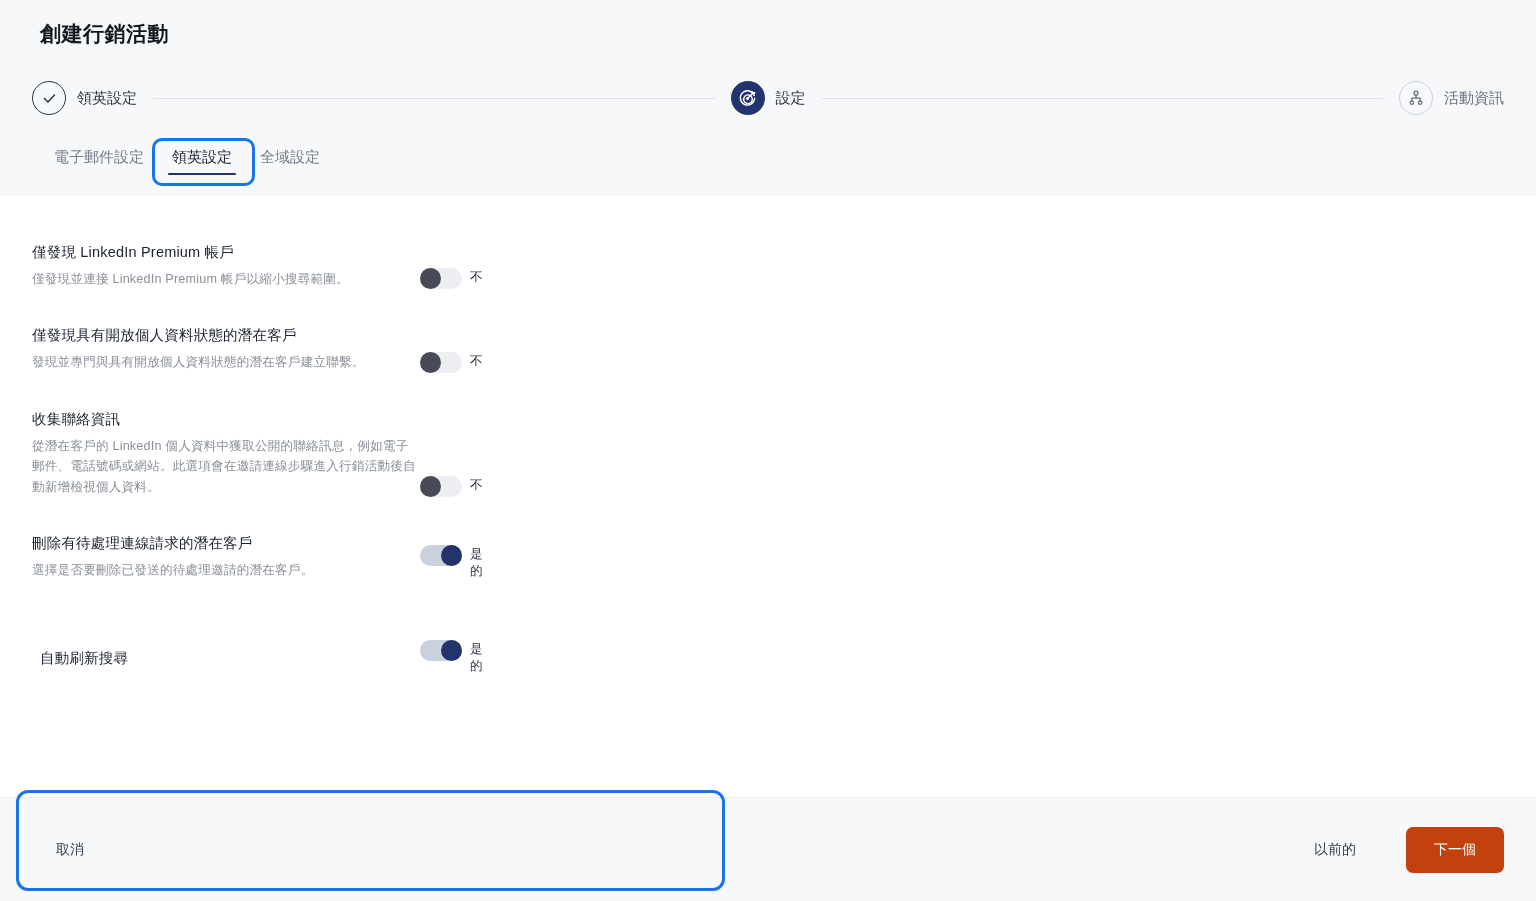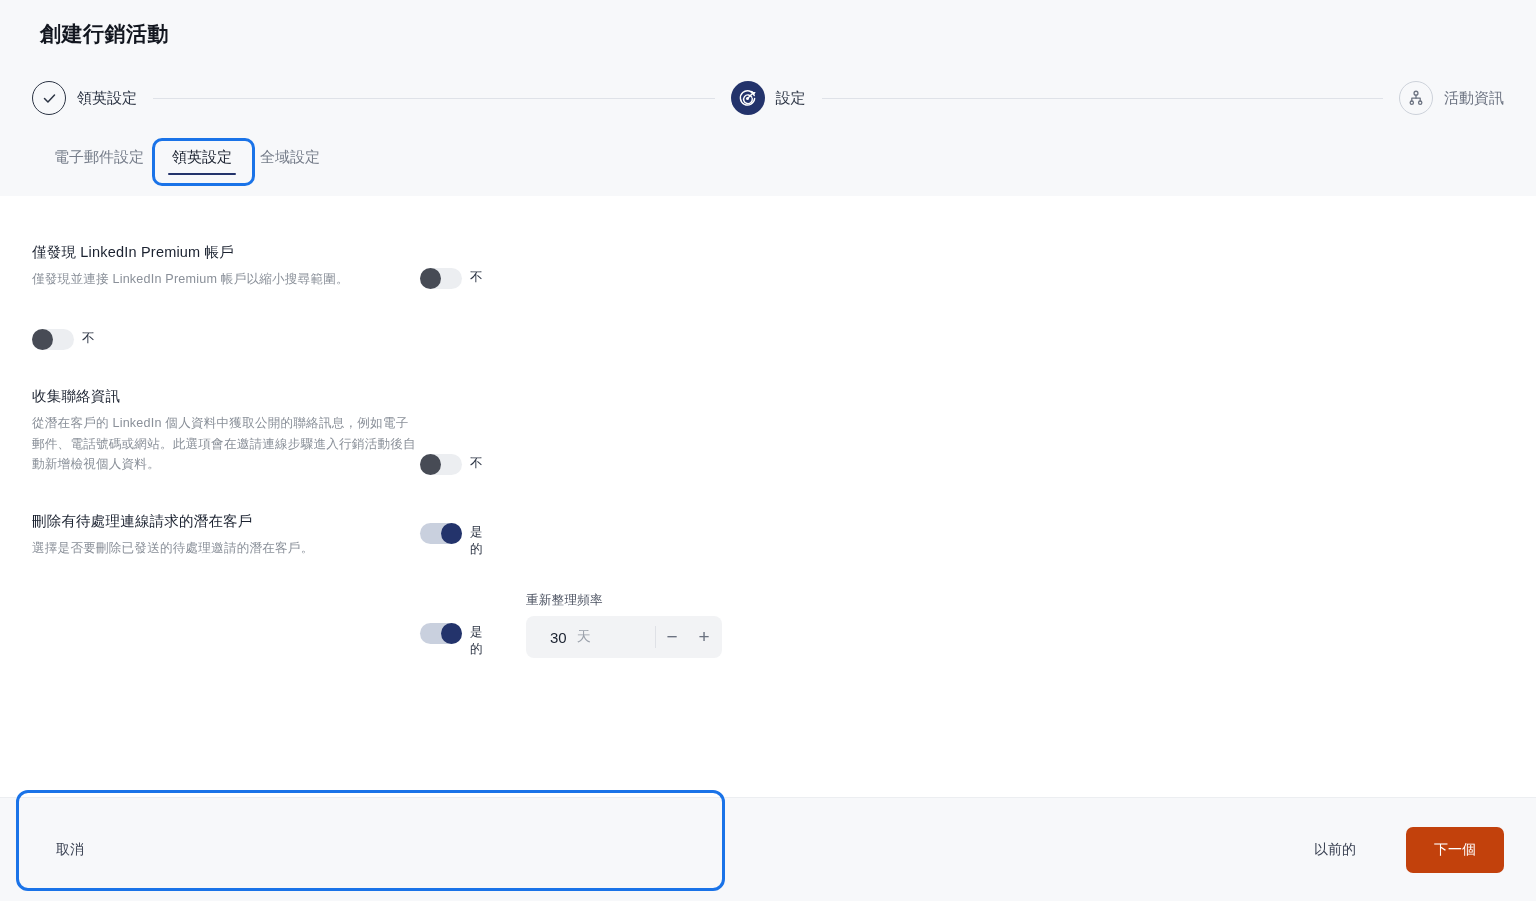"僅發現具有開放個人資料狀態的潛在客戶" div.setting-text { html: none -> <div> <div>僅發現具有開放個人資料狀態的潛在客戶</div> <div>發現並專門與具有開放個人資料狀態的潛在客戶建立聯繫。</div> </div> }
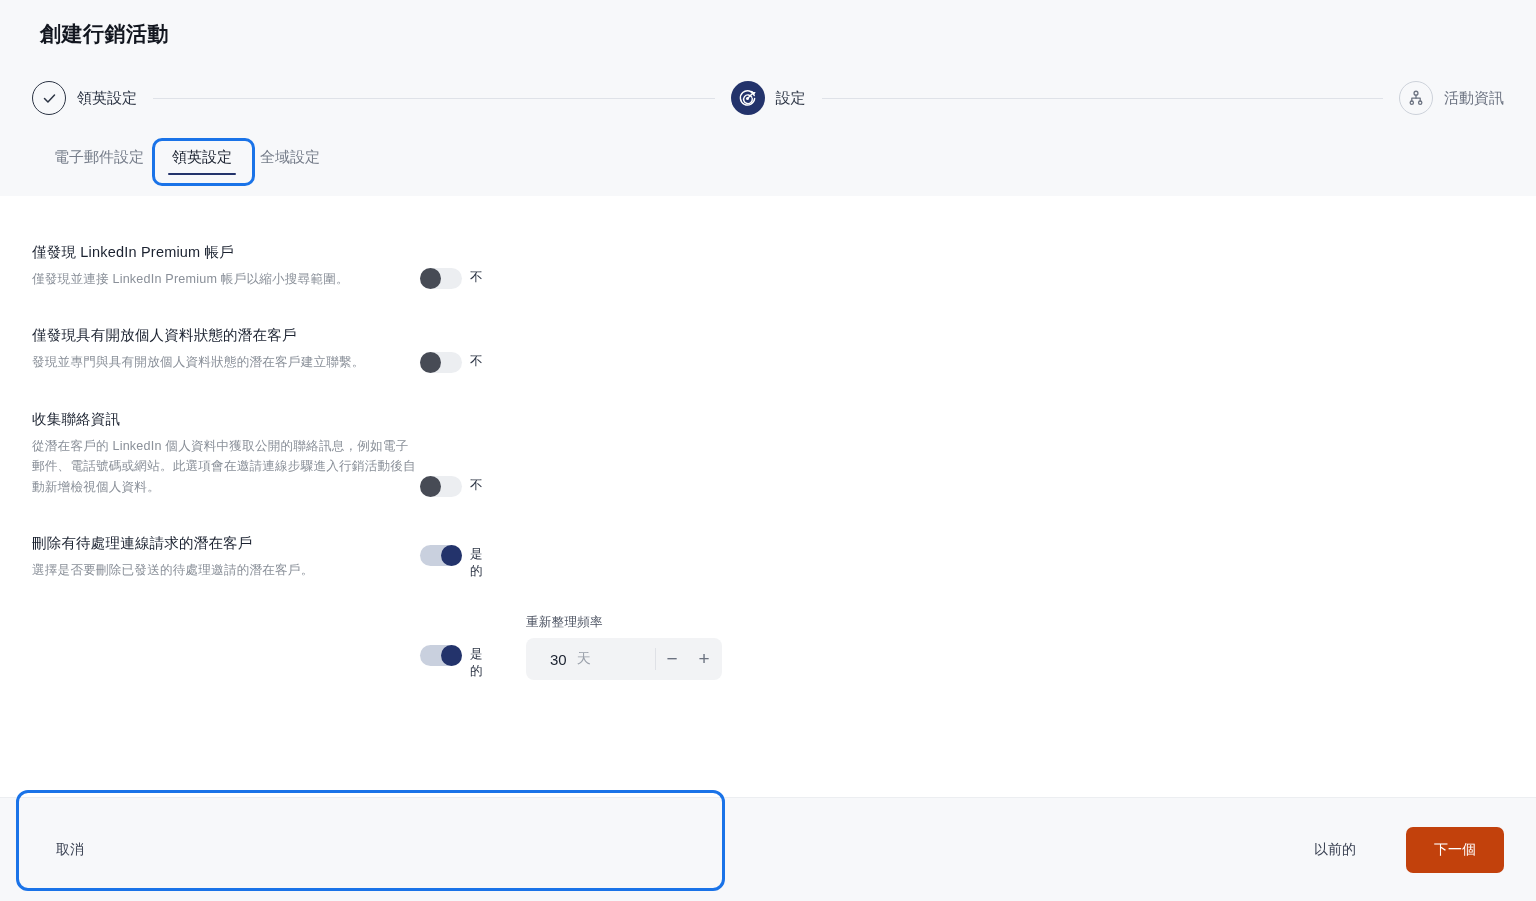"重新整理頻率" div.freq-block { html: <div> <div>重新整理頻率</div> <div> <div>30</div> <div>天</div> <div></div> <button>−</button> <button>+</button> </div> </div> -> none }
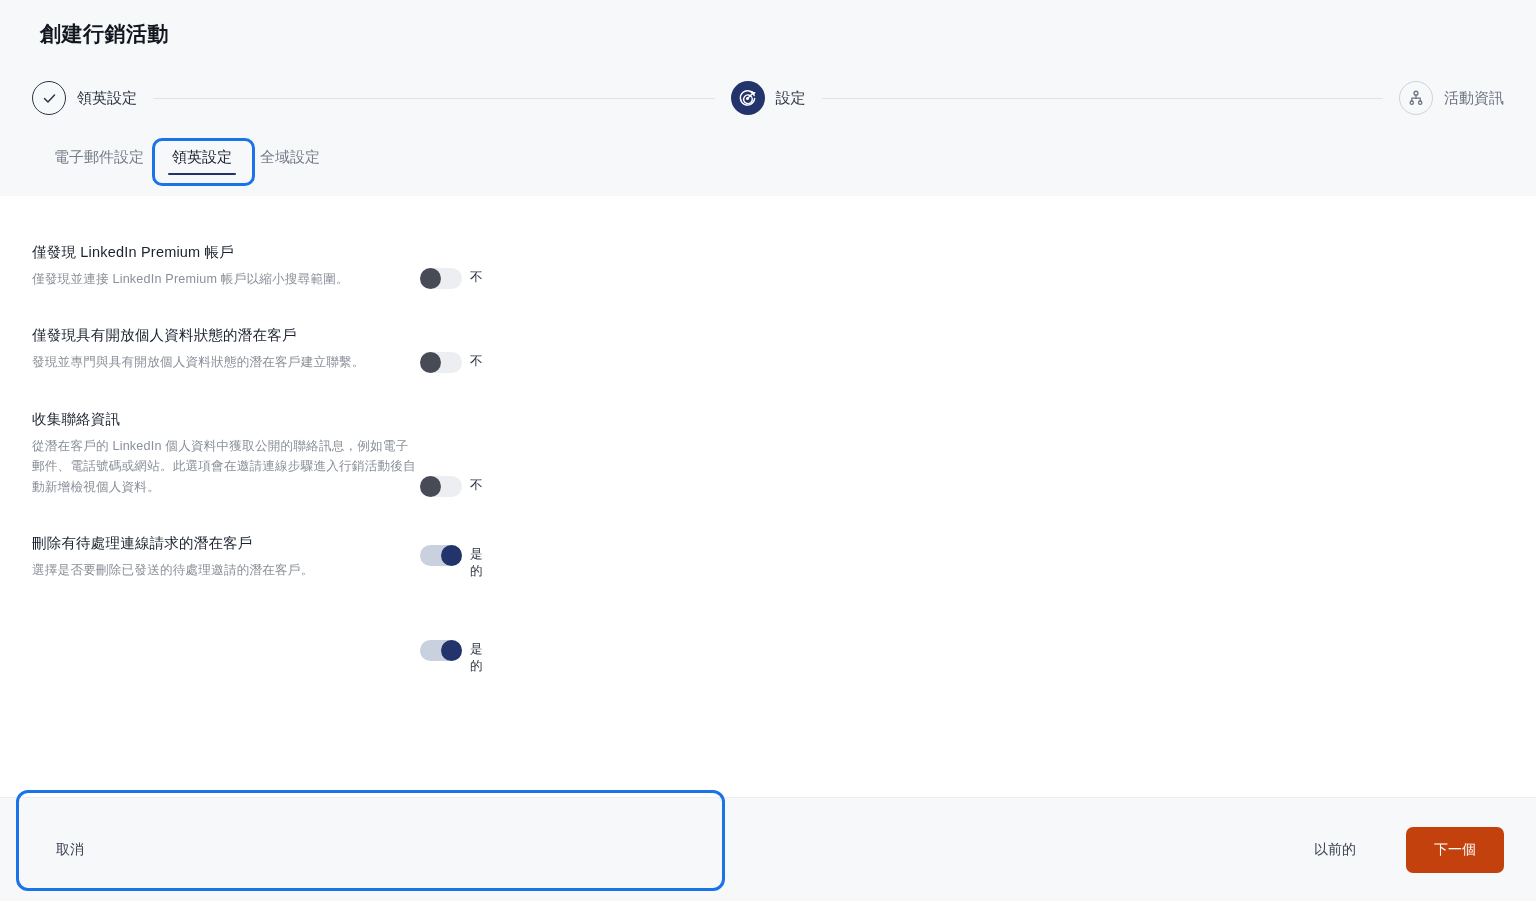"自動刷新搜尋" div.setting-title { html: none -> <div>自動刷新搜尋</div> }
